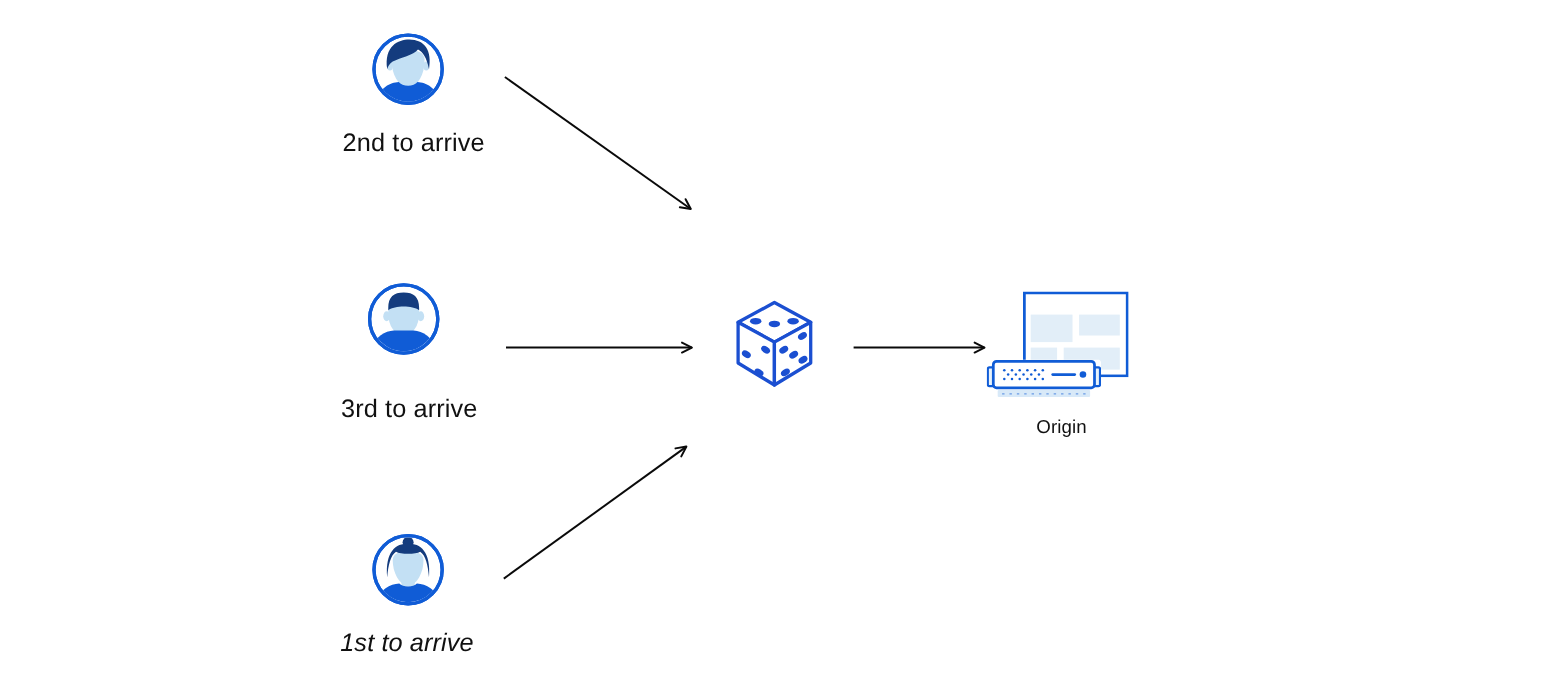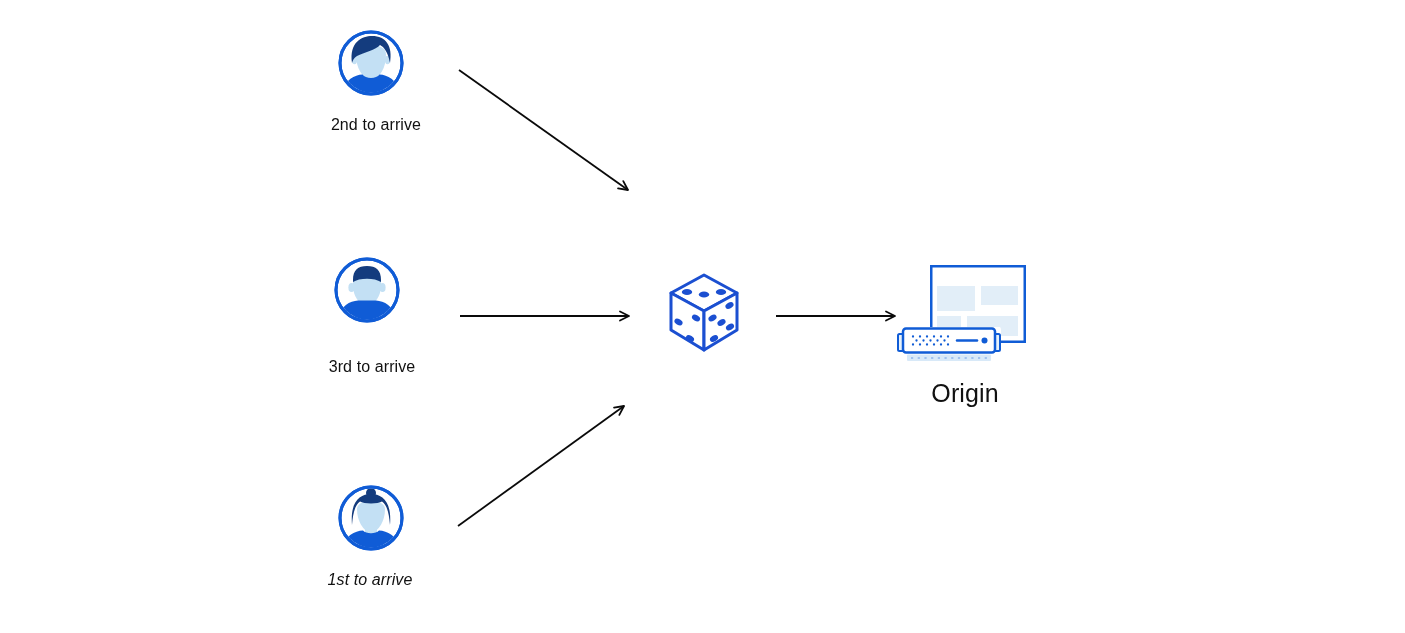"2nd to arrive" .node-label { font-size: 16px -> 23px }
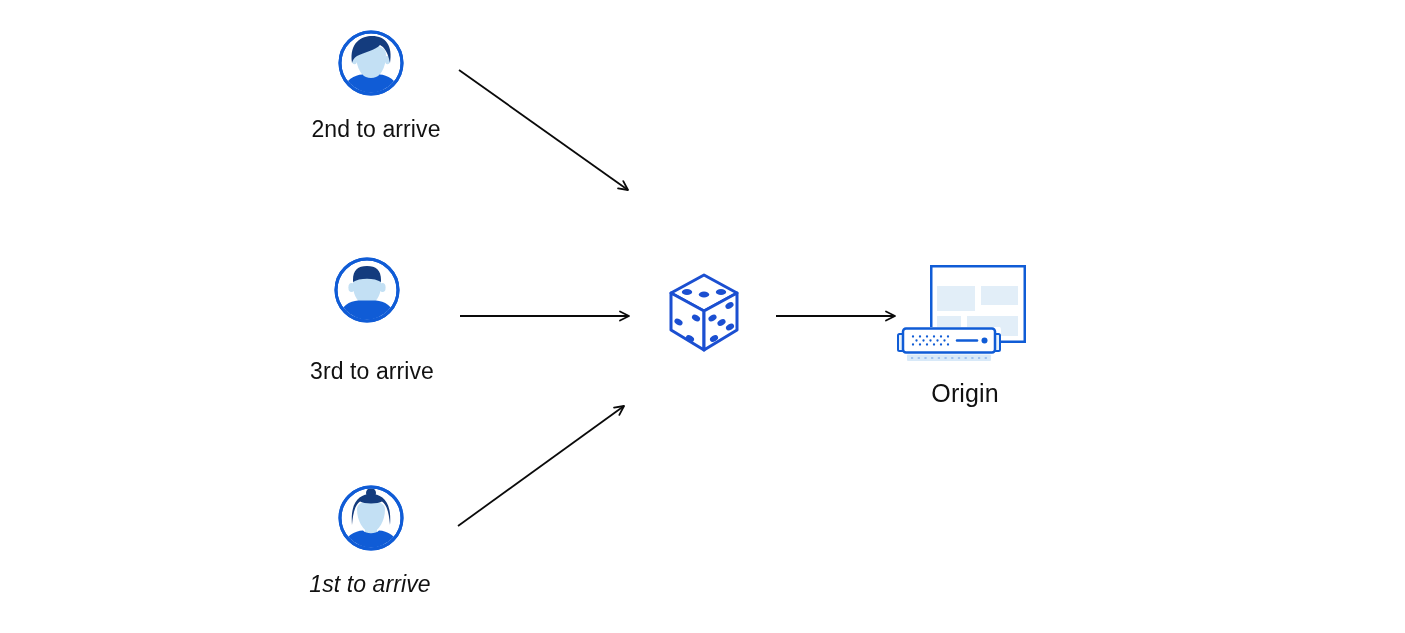"Origin" .origin-label { font-size: 25px -> 17px }
